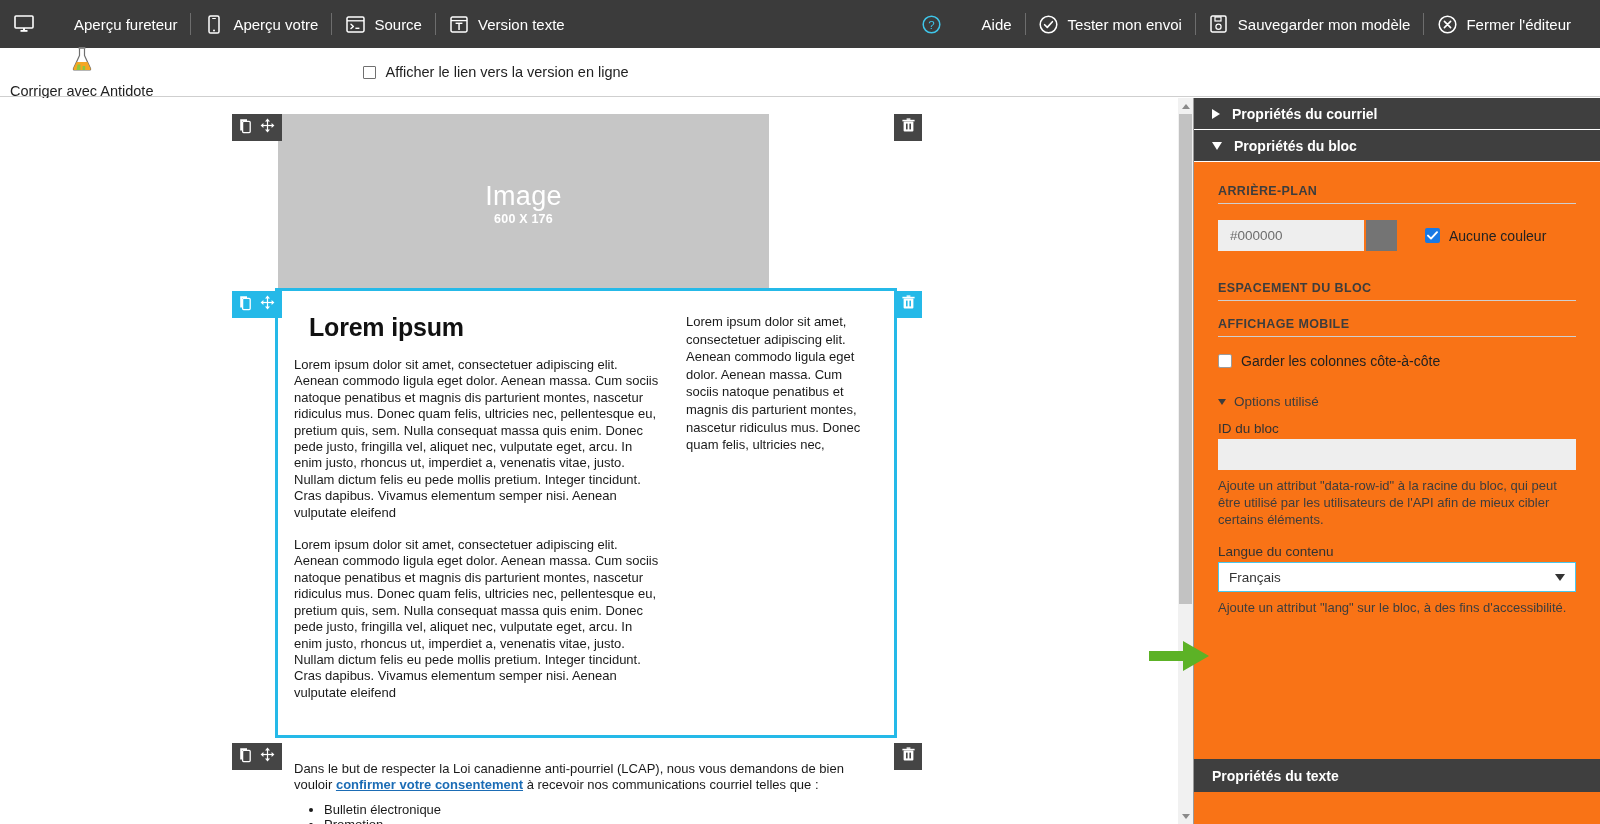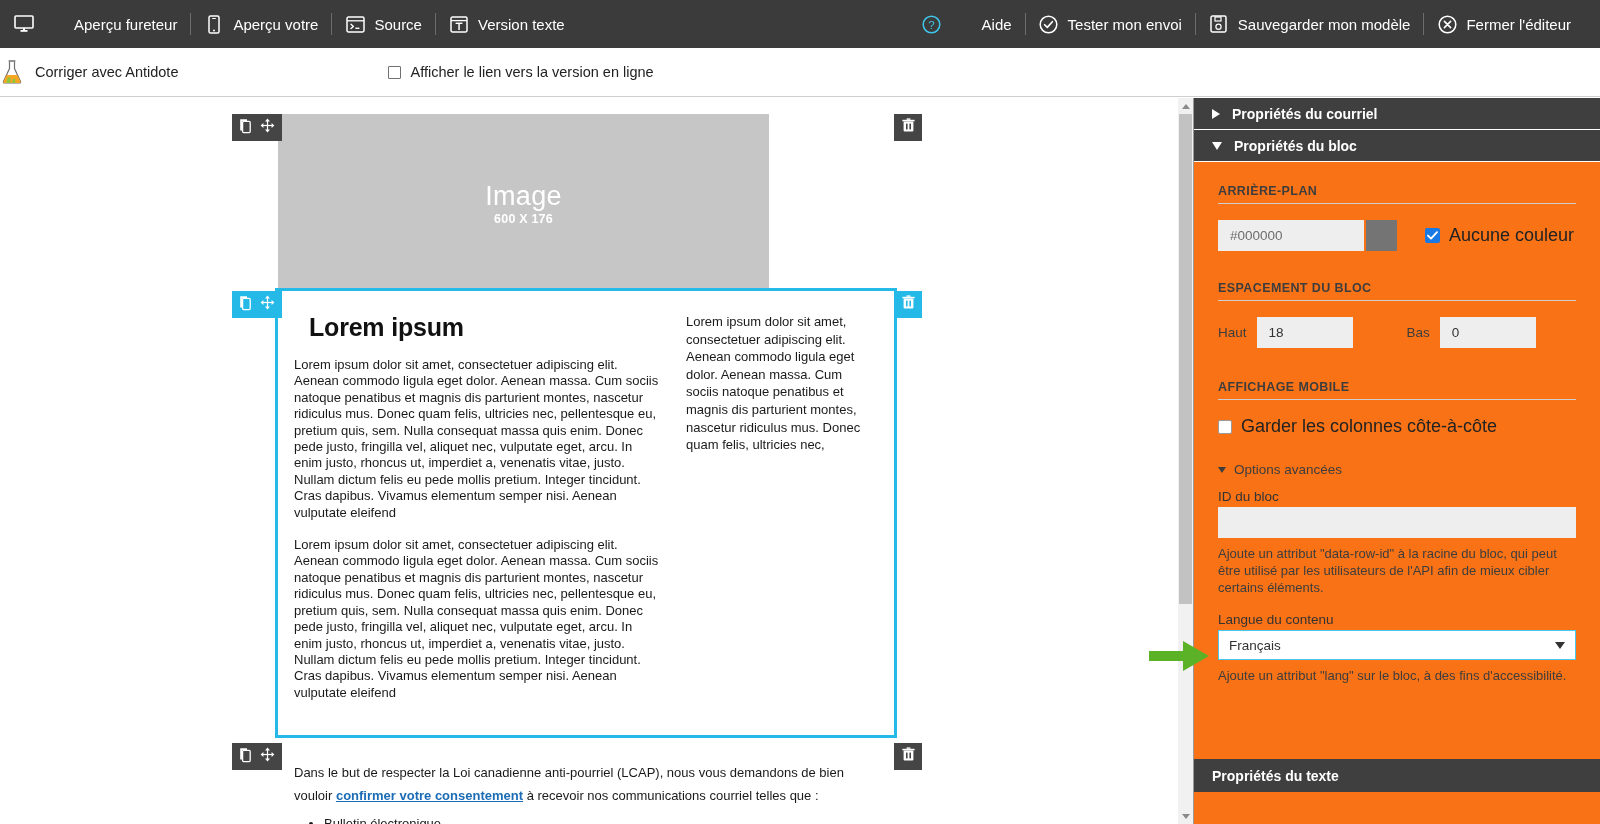"Corriger avec Antidote" .antidote { flex-direction: none -> column; padding-left: none -> 10px }
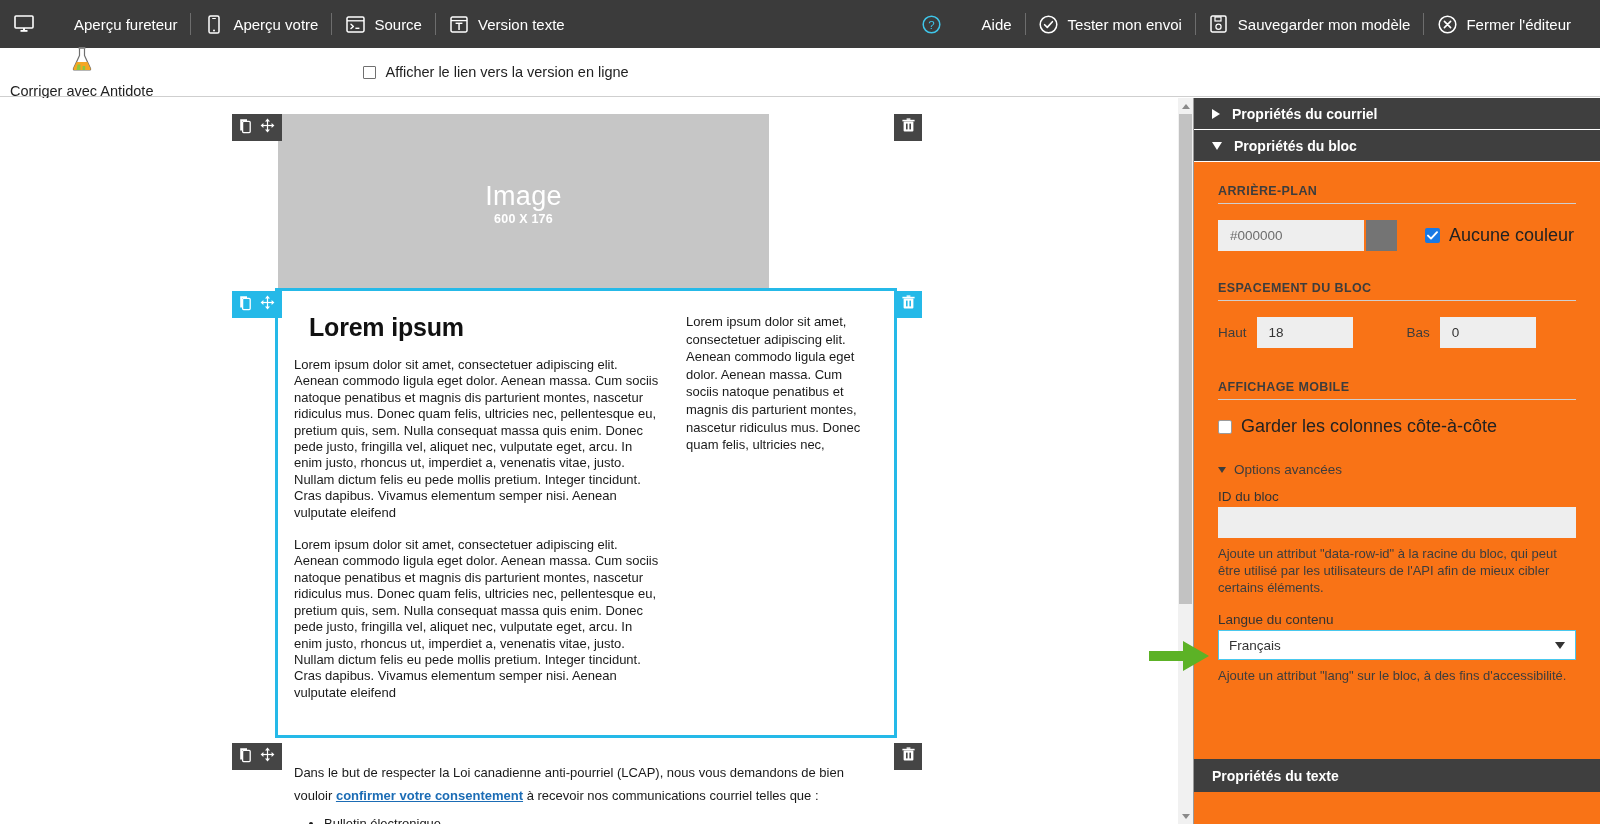"Aucune couleur" .cb-label { font-size: 18px -> 14px }
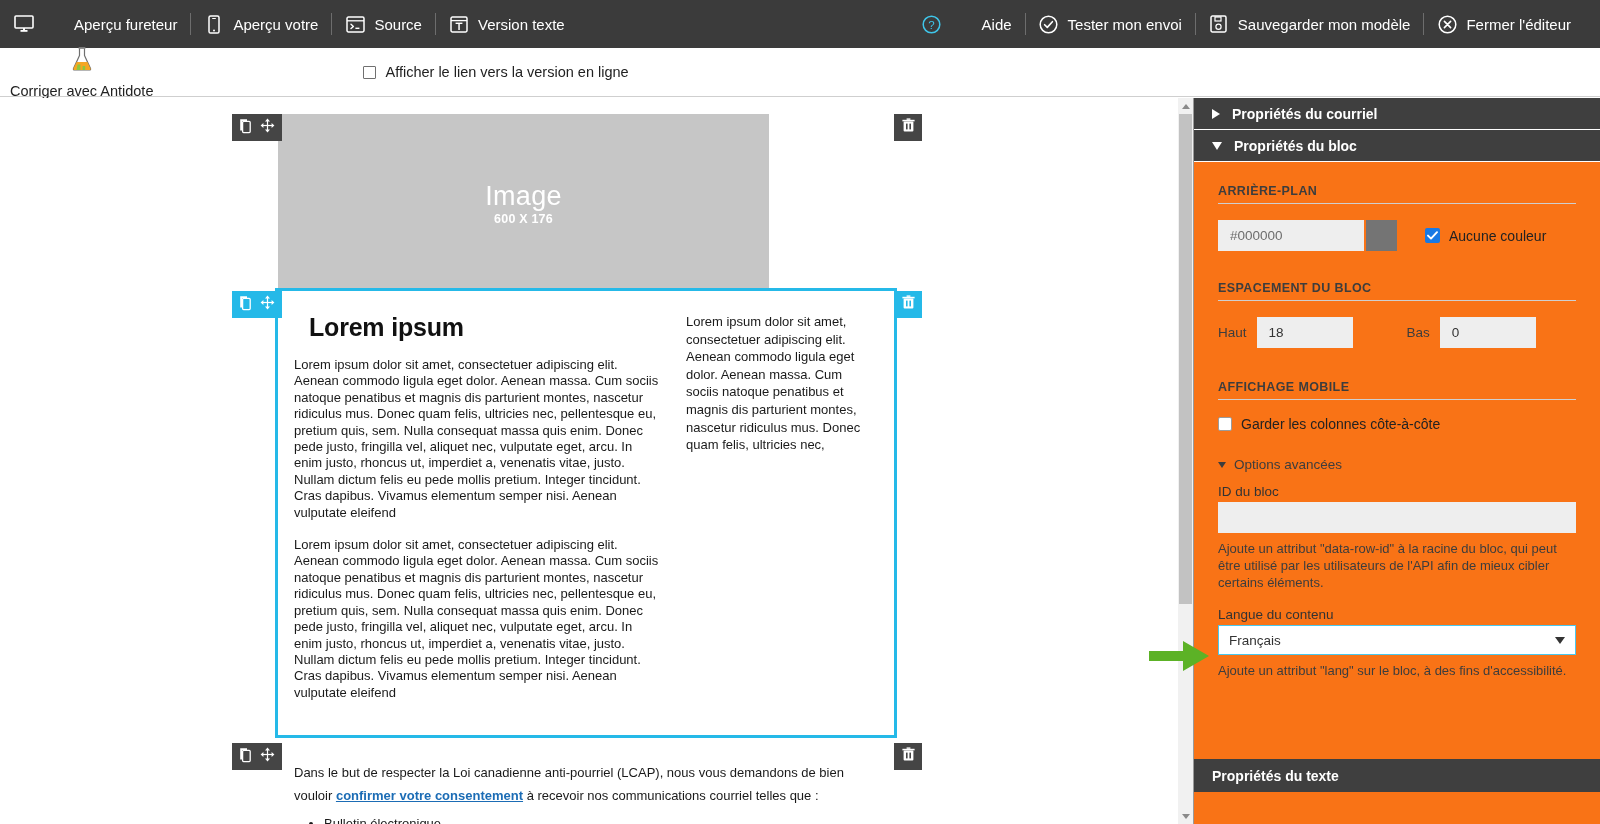"Haut" div.row { html: <div> <span>Haut</span> <div>18</div> <span>Bas</span> <div>0</div> </div> -> none }
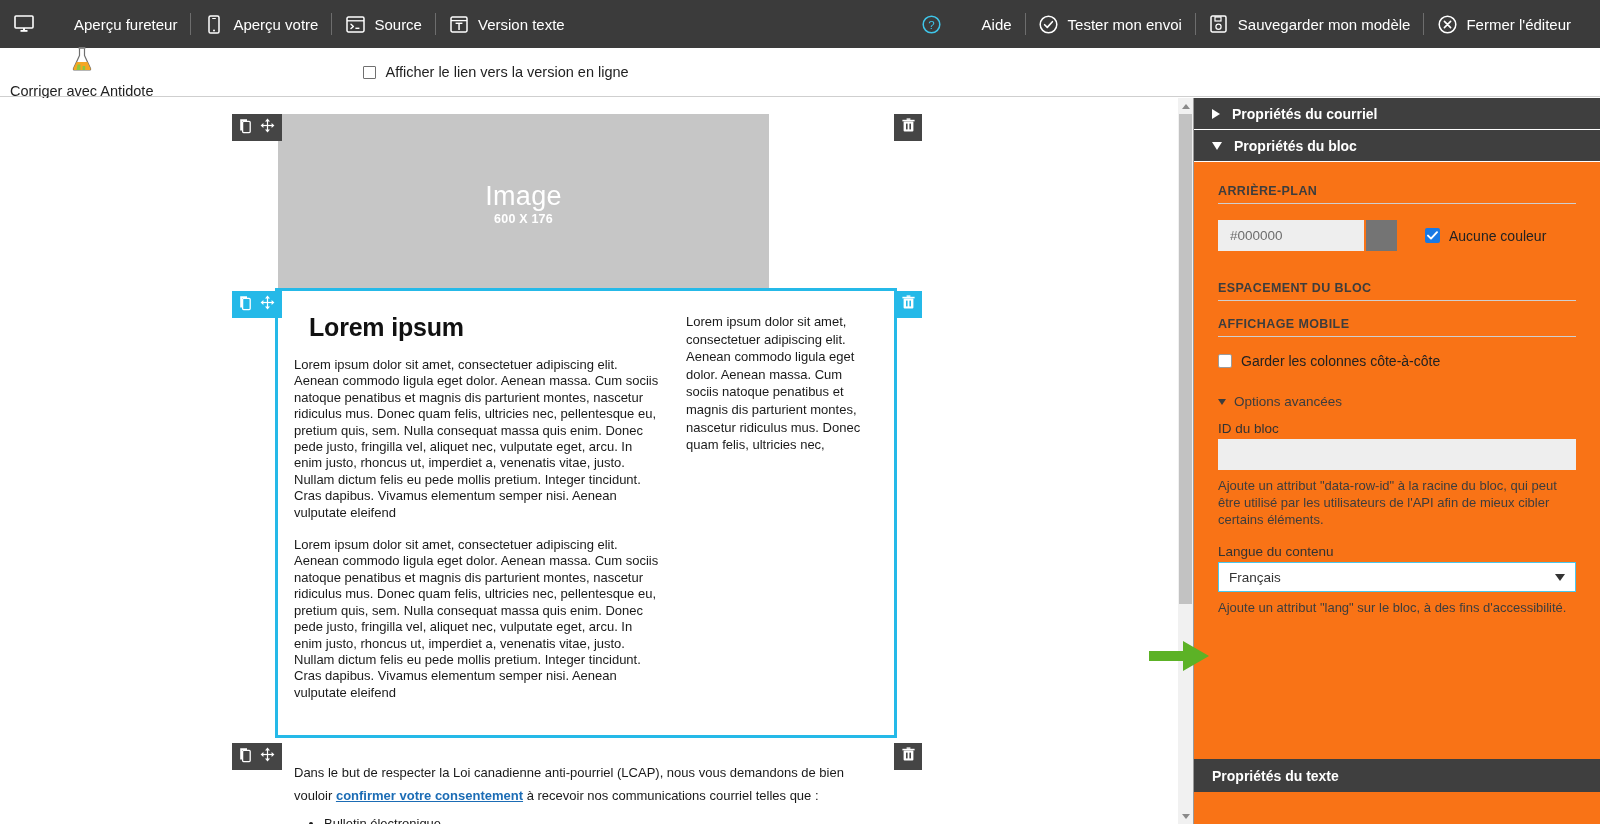"Options avancées" span { text: avancées -> utilisé }
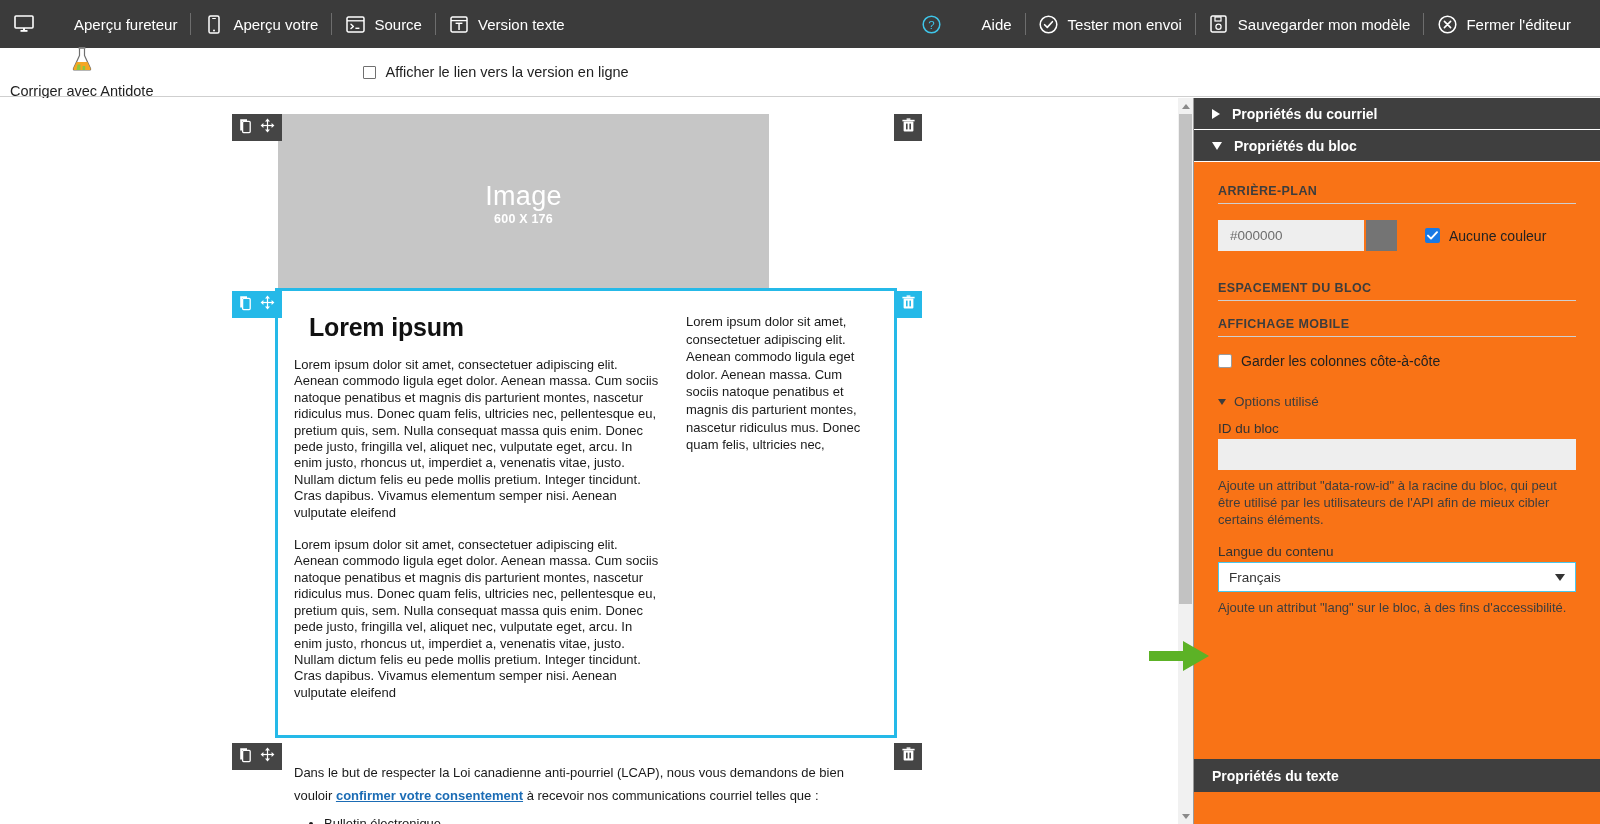"Dans le but de respecter" .consent p { line-height: 23px -> 16px }
